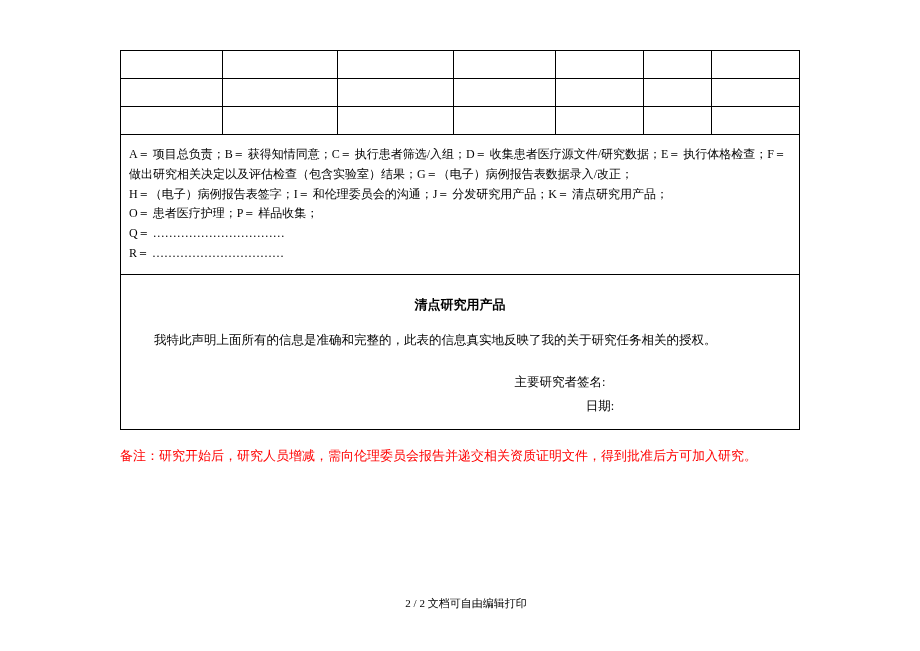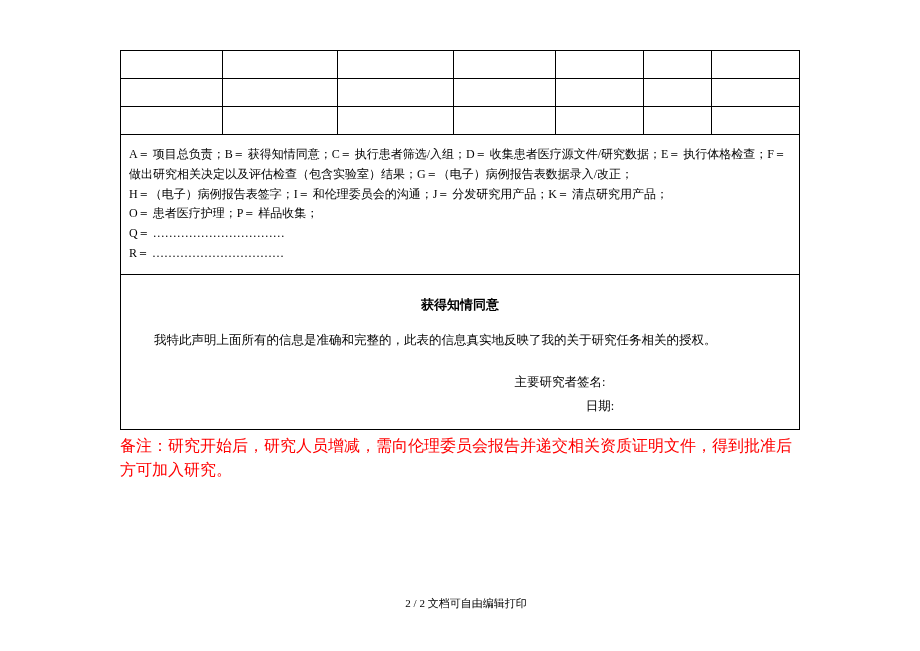"获得知情同意" div.decl-title { text: 获得知情同意 -> 清点研究用产品 }
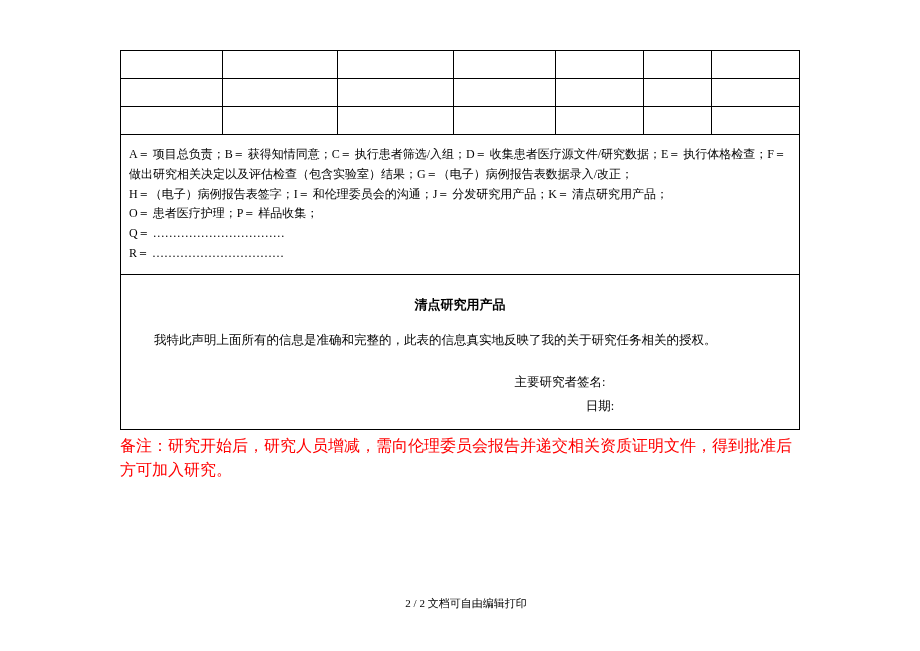"备注：研究开始后，研究人员增减，需向伦理委员会报告并递交相关资质证明文件，得到批" .note { font-size: 16px -> 13px; margin-top: 4px -> 16px }
